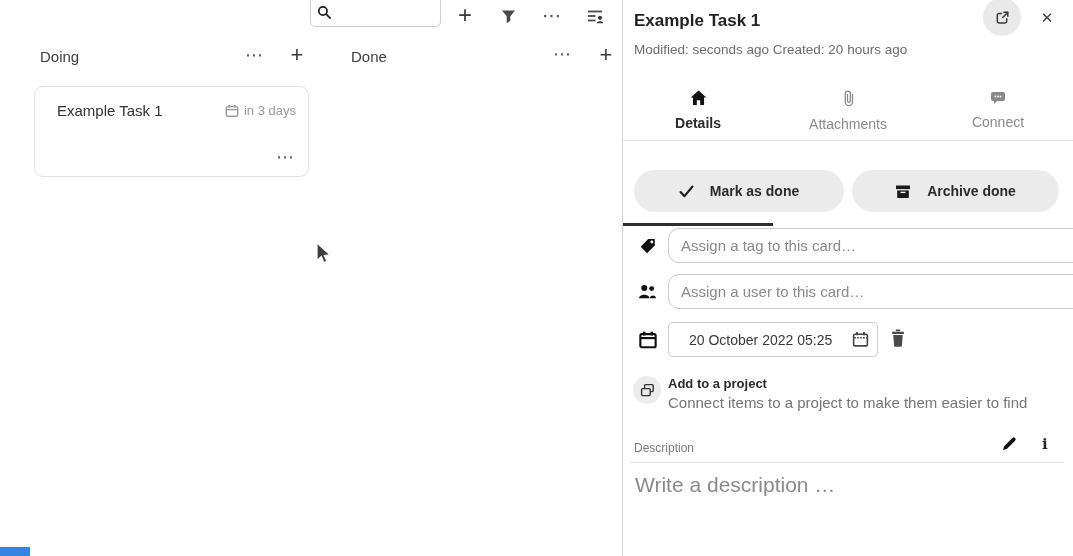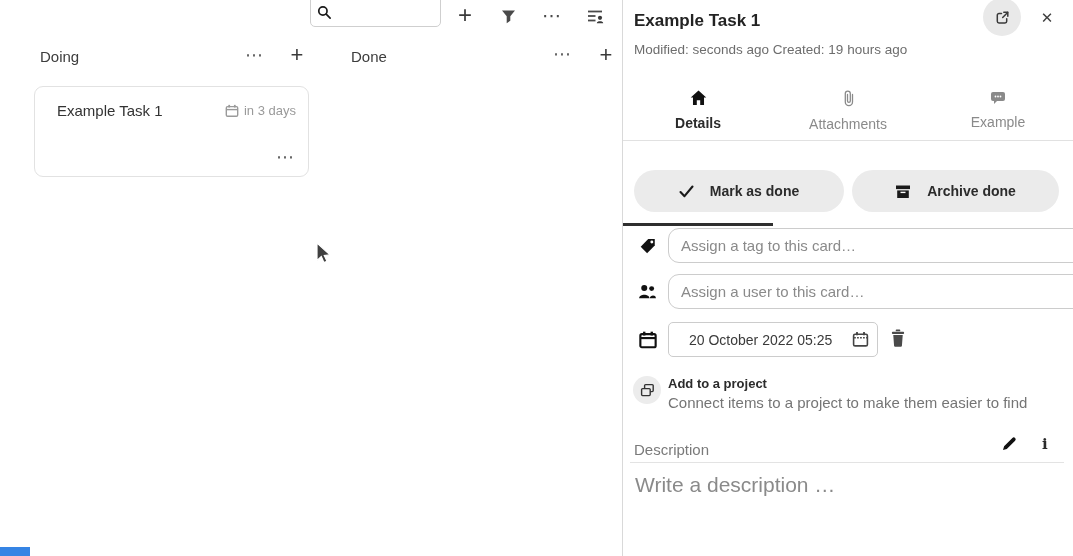"Modified: seconds ago Created: 19" div.panel-meta { text: 19 -> 20 }
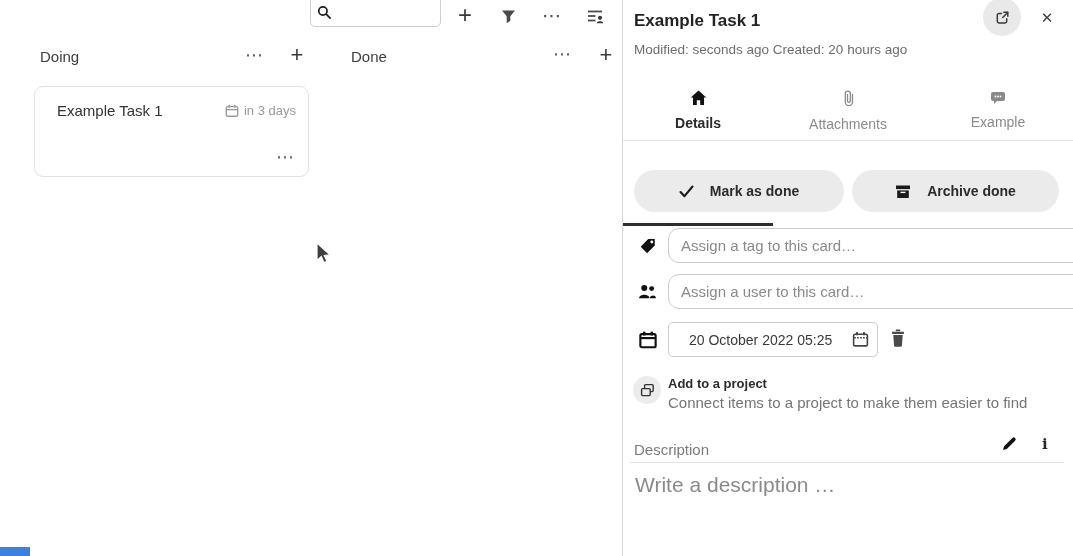"Example" span.tab-label { text: Example -> Connect }
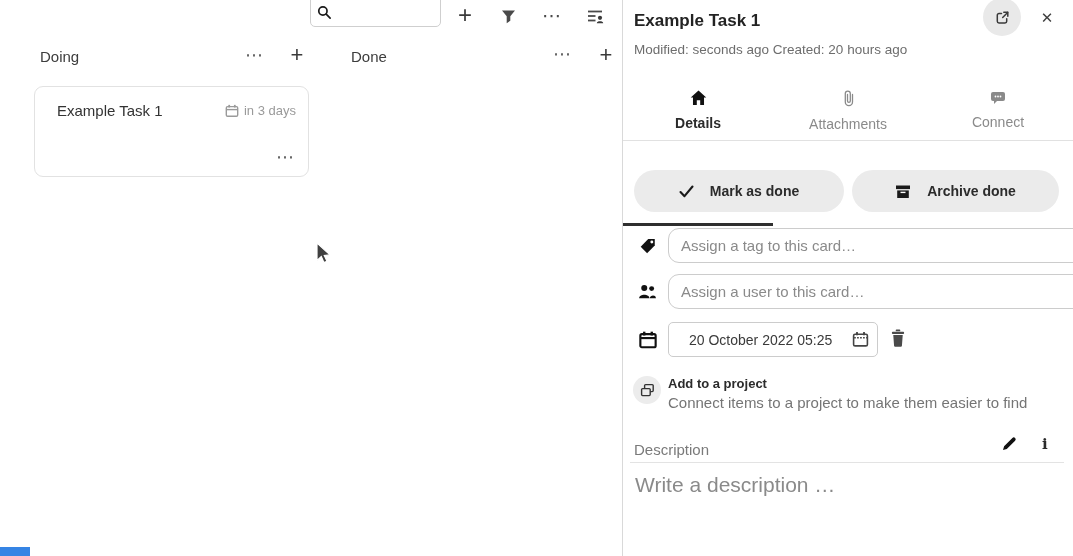"Description" .desc-label { font-size: 15px -> 12px }
